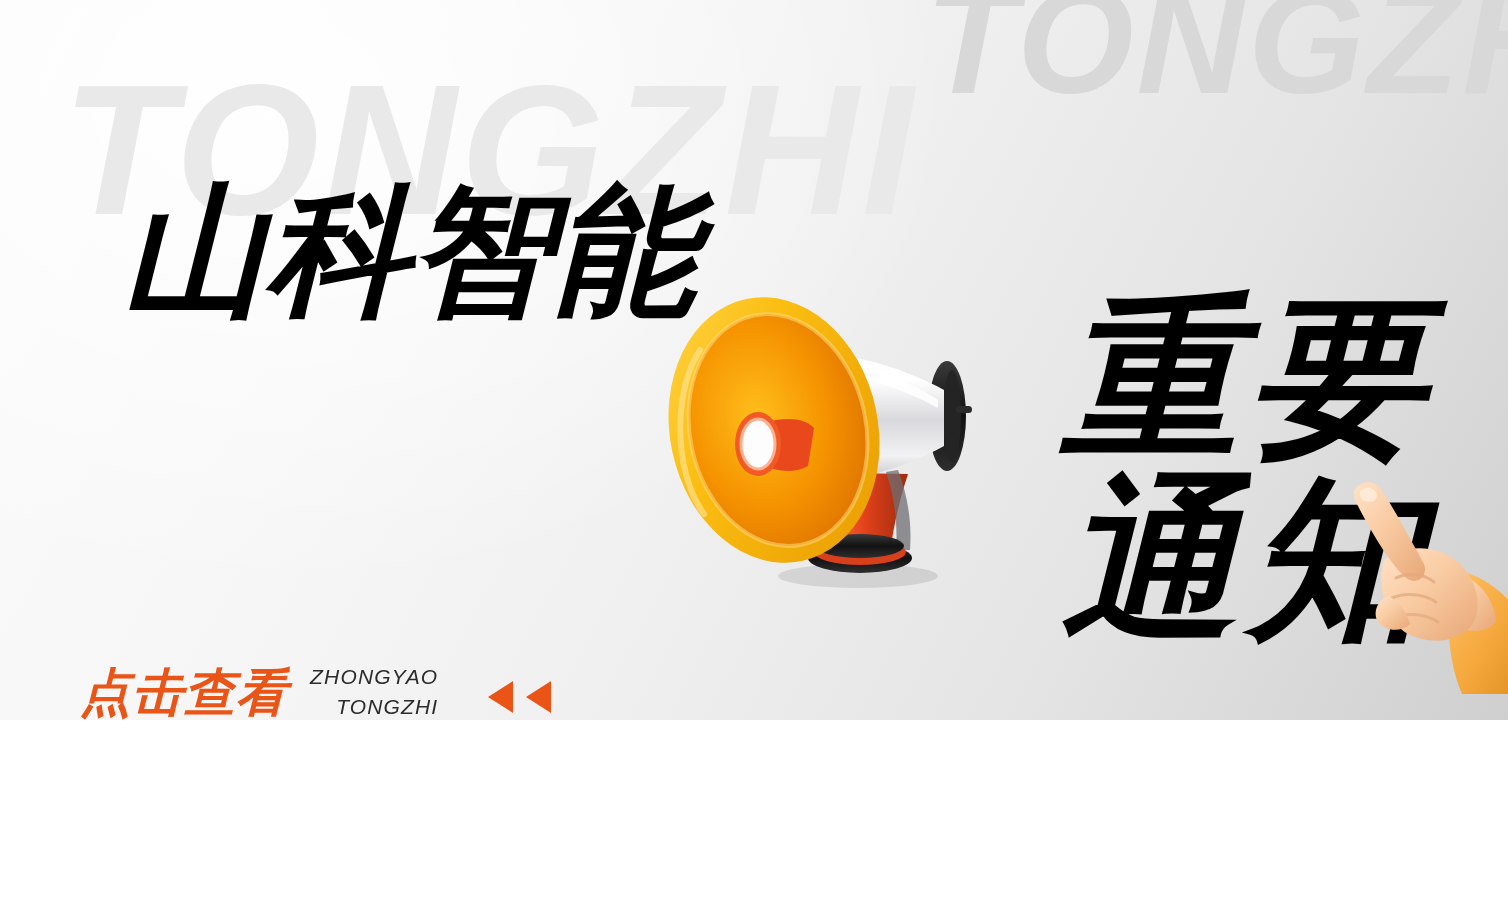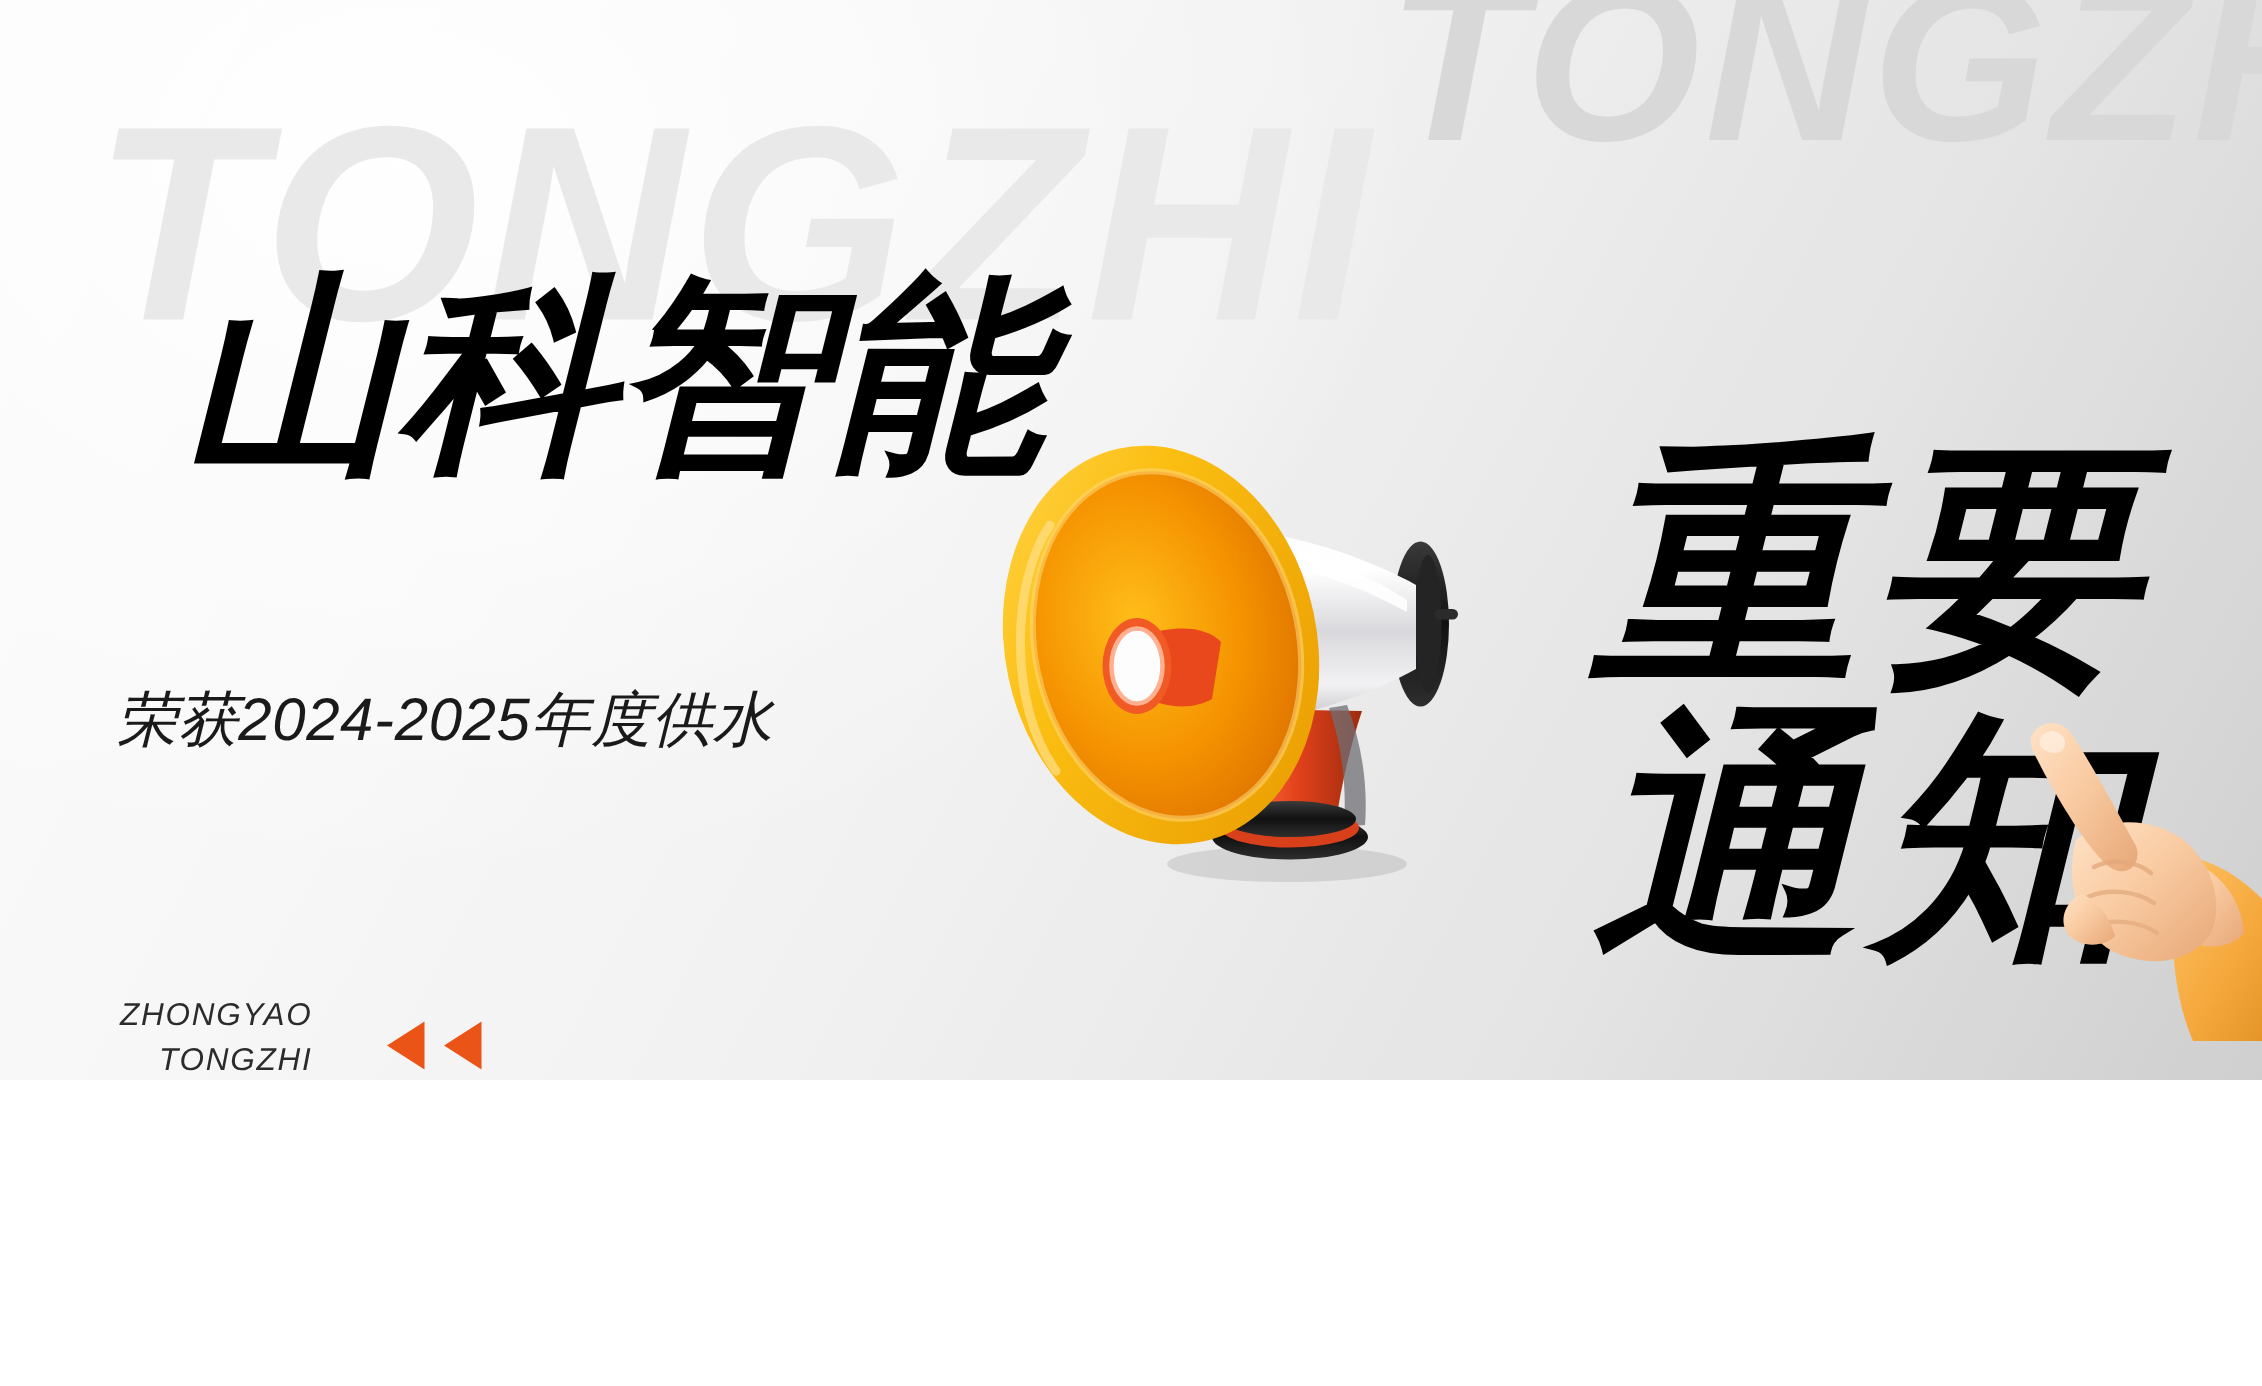"荣获2024-2025年度供水" div.sub-line { html: <div>荣获2024-2025年度供水</div> -> none }
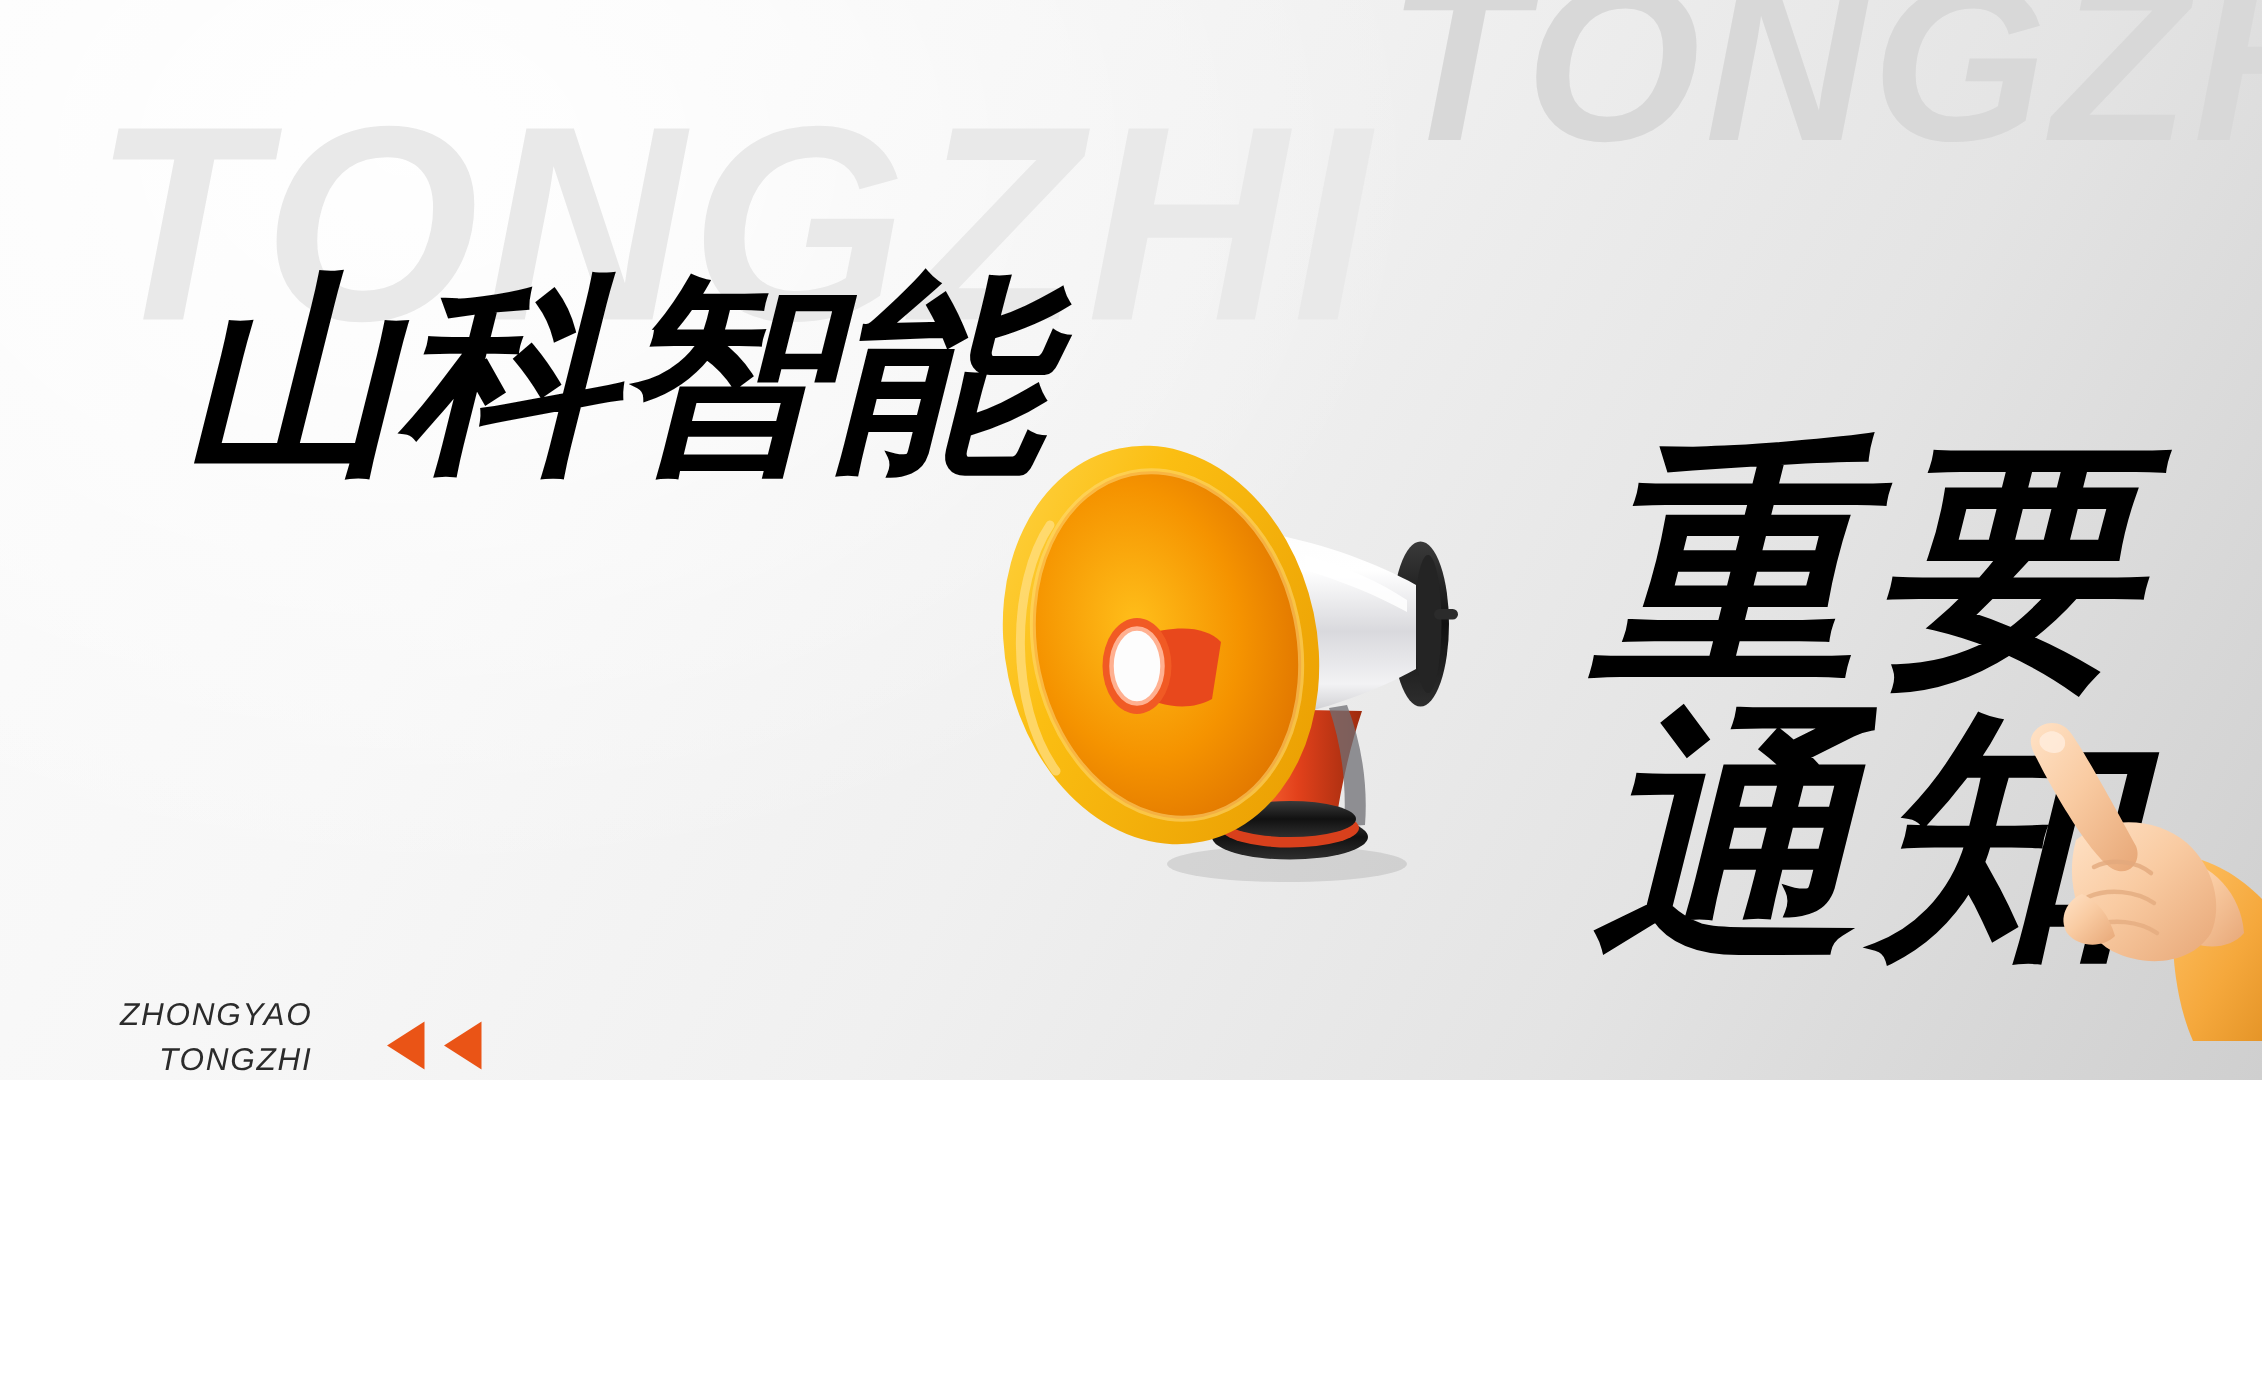"点击查看" div { html: none -> <div>点击查看</div> }
